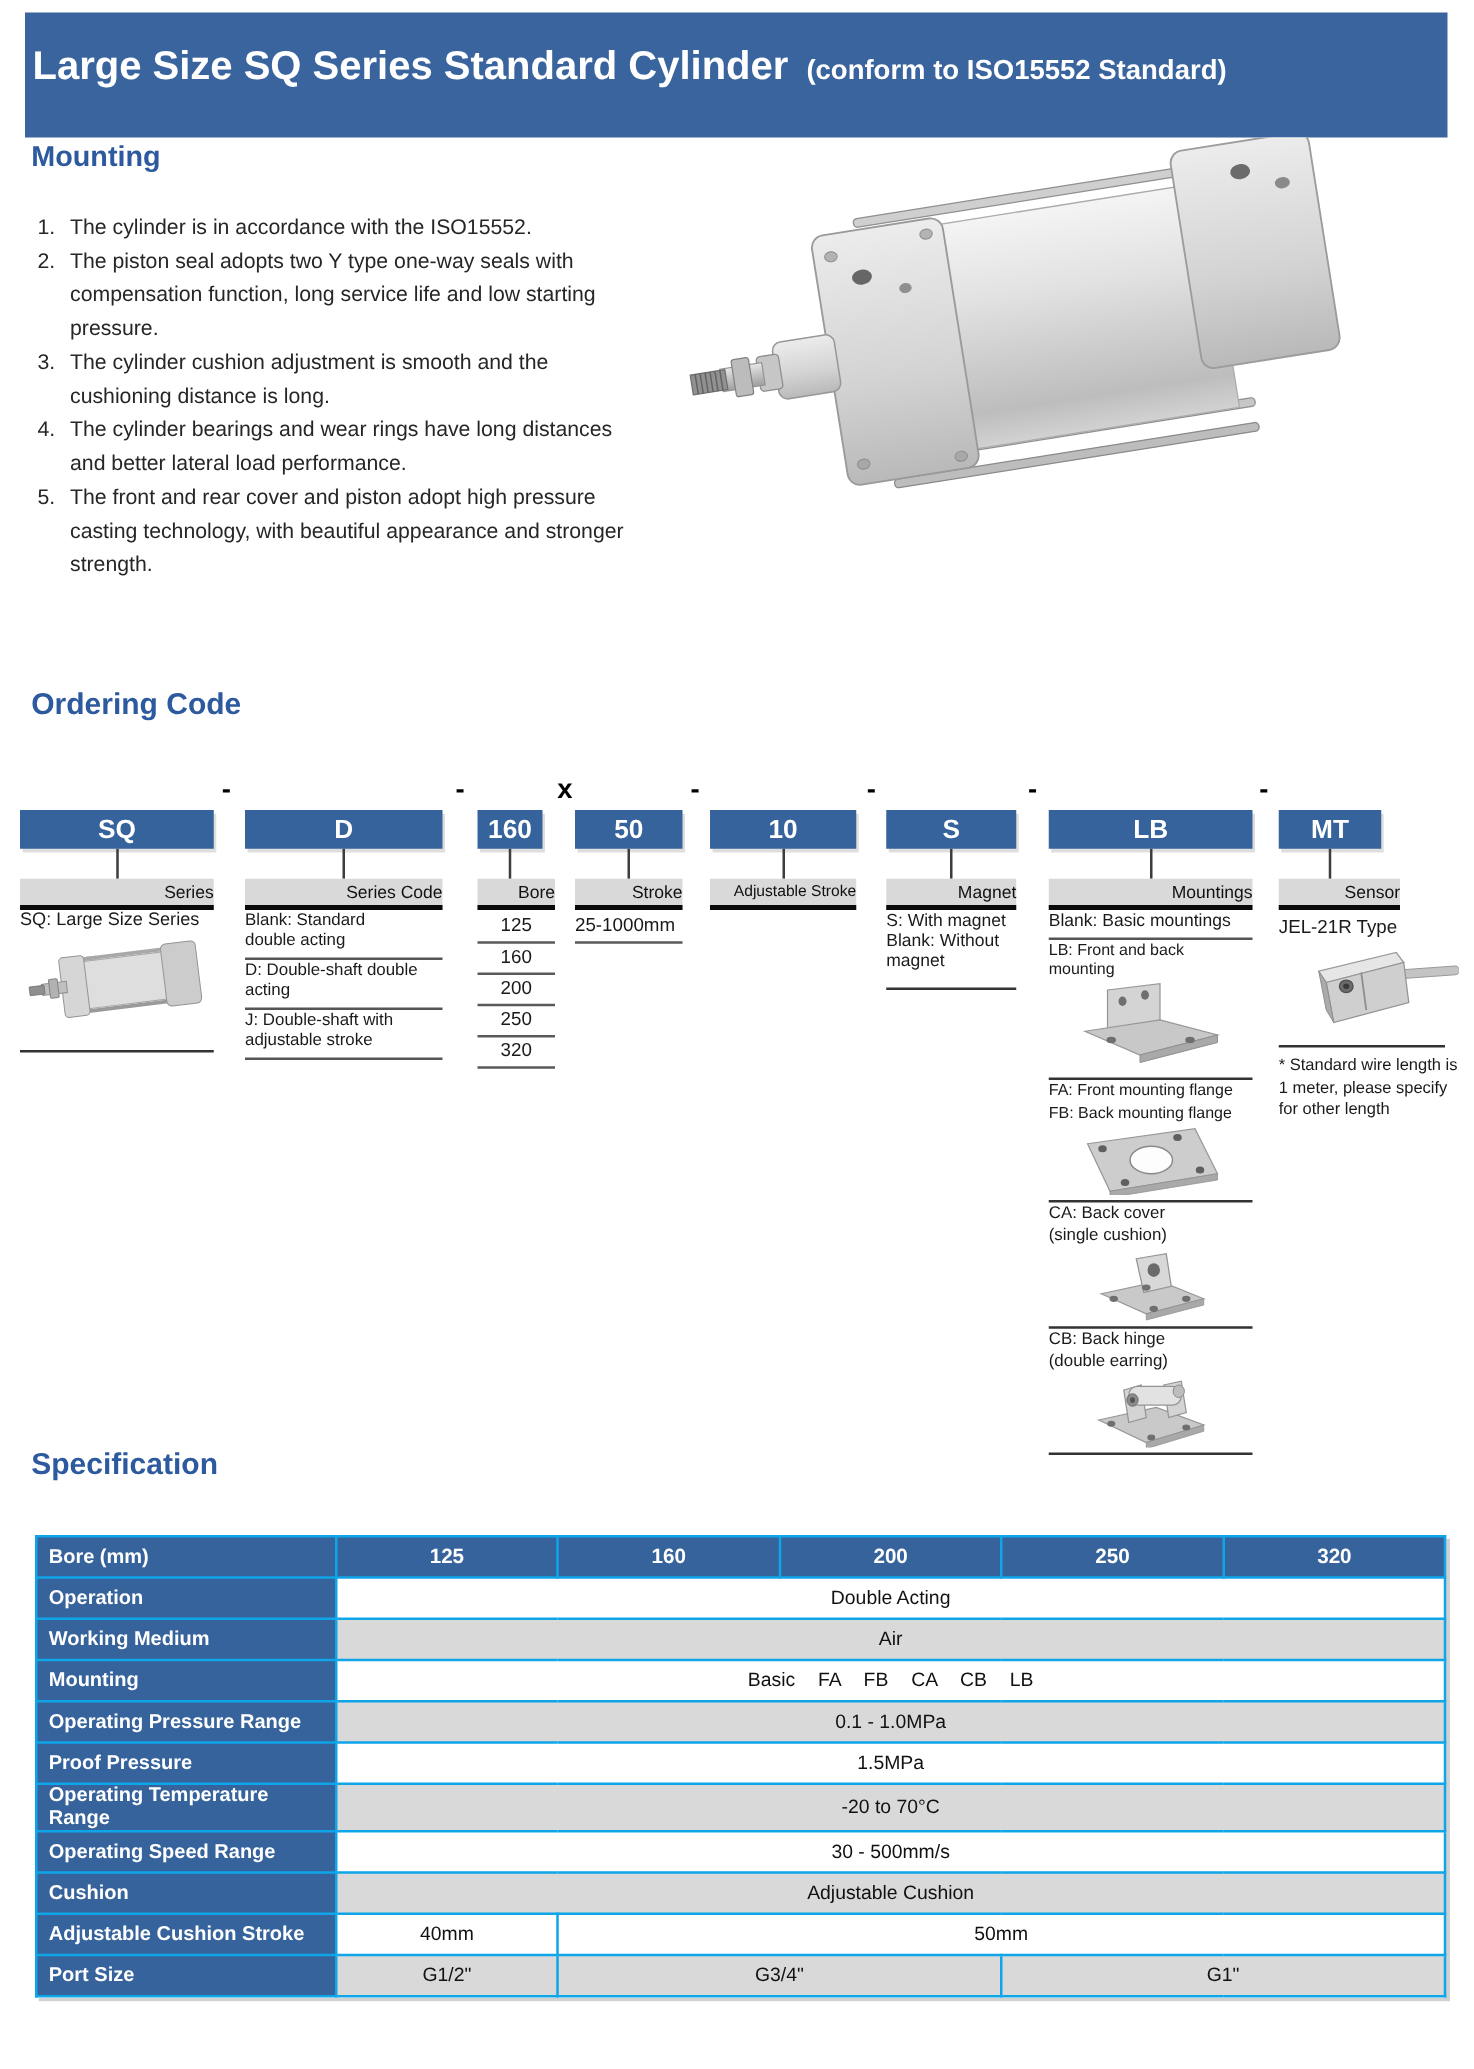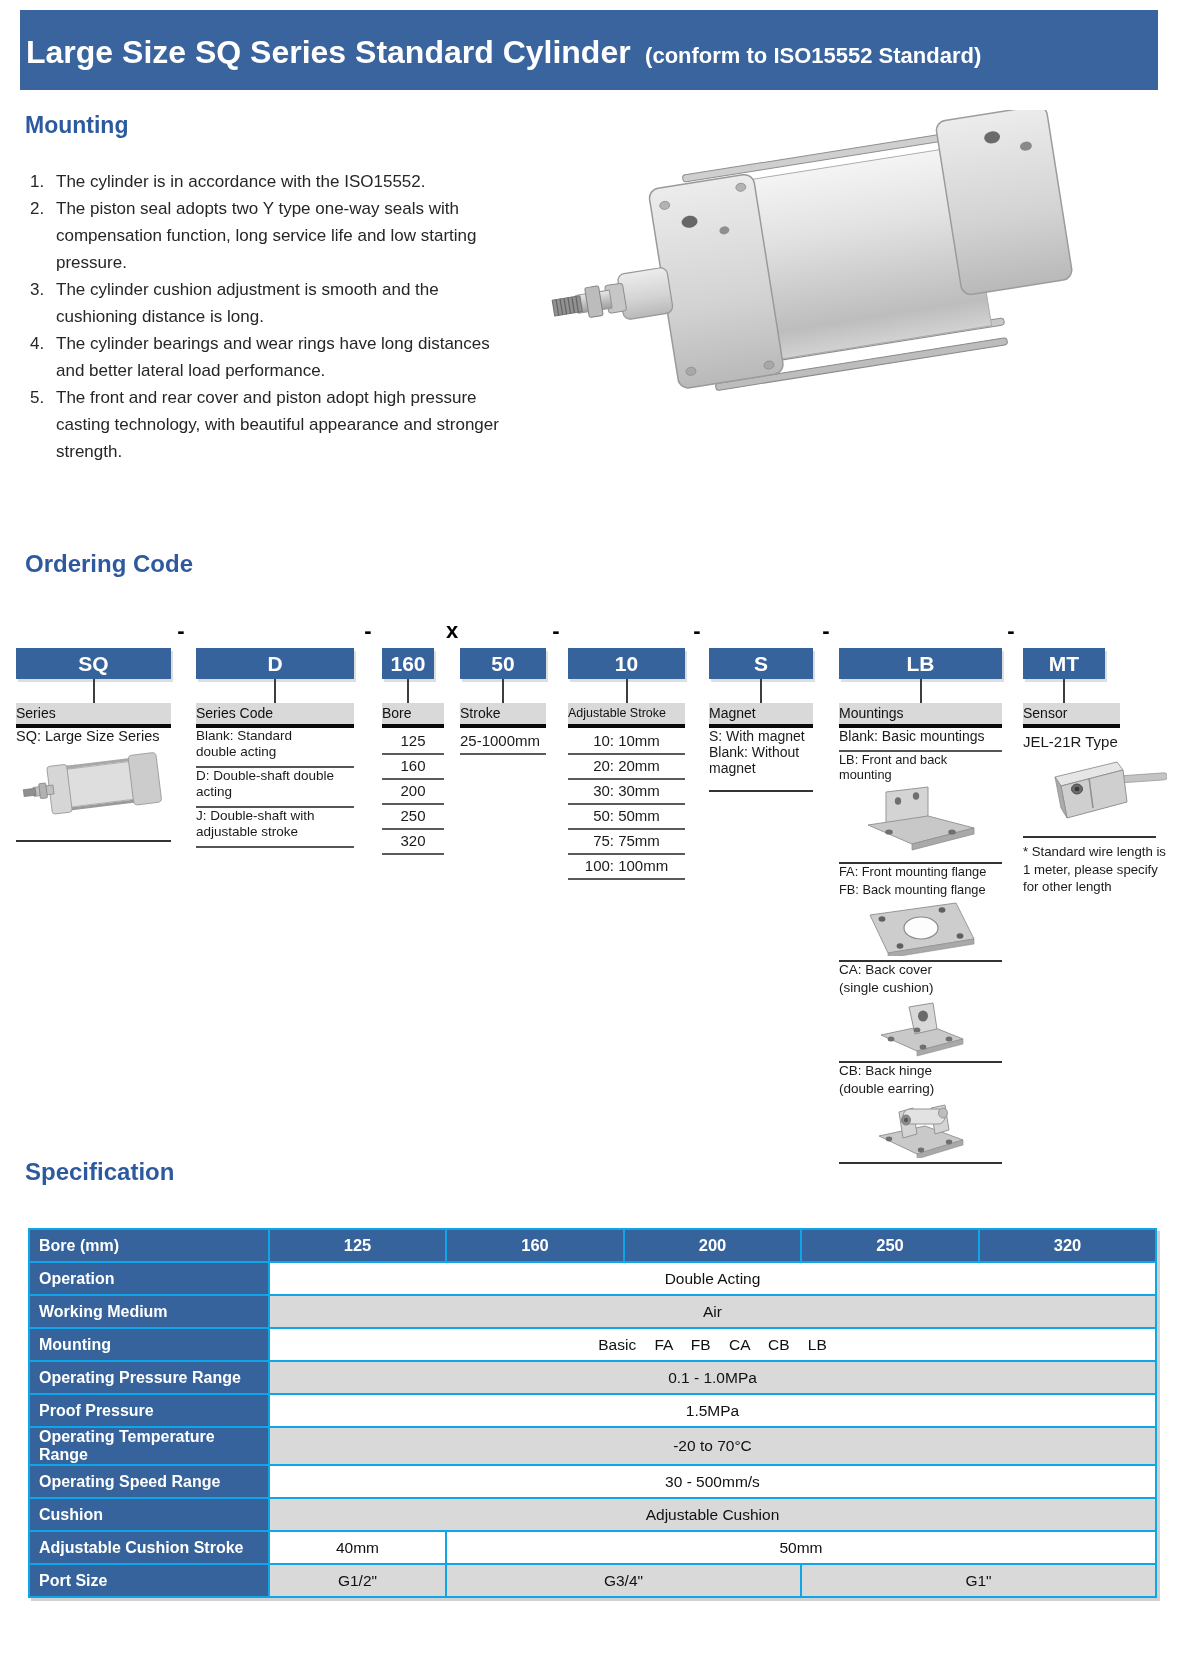"Large Size SQ Series Standard" .banner { height: 80px -> 100px }
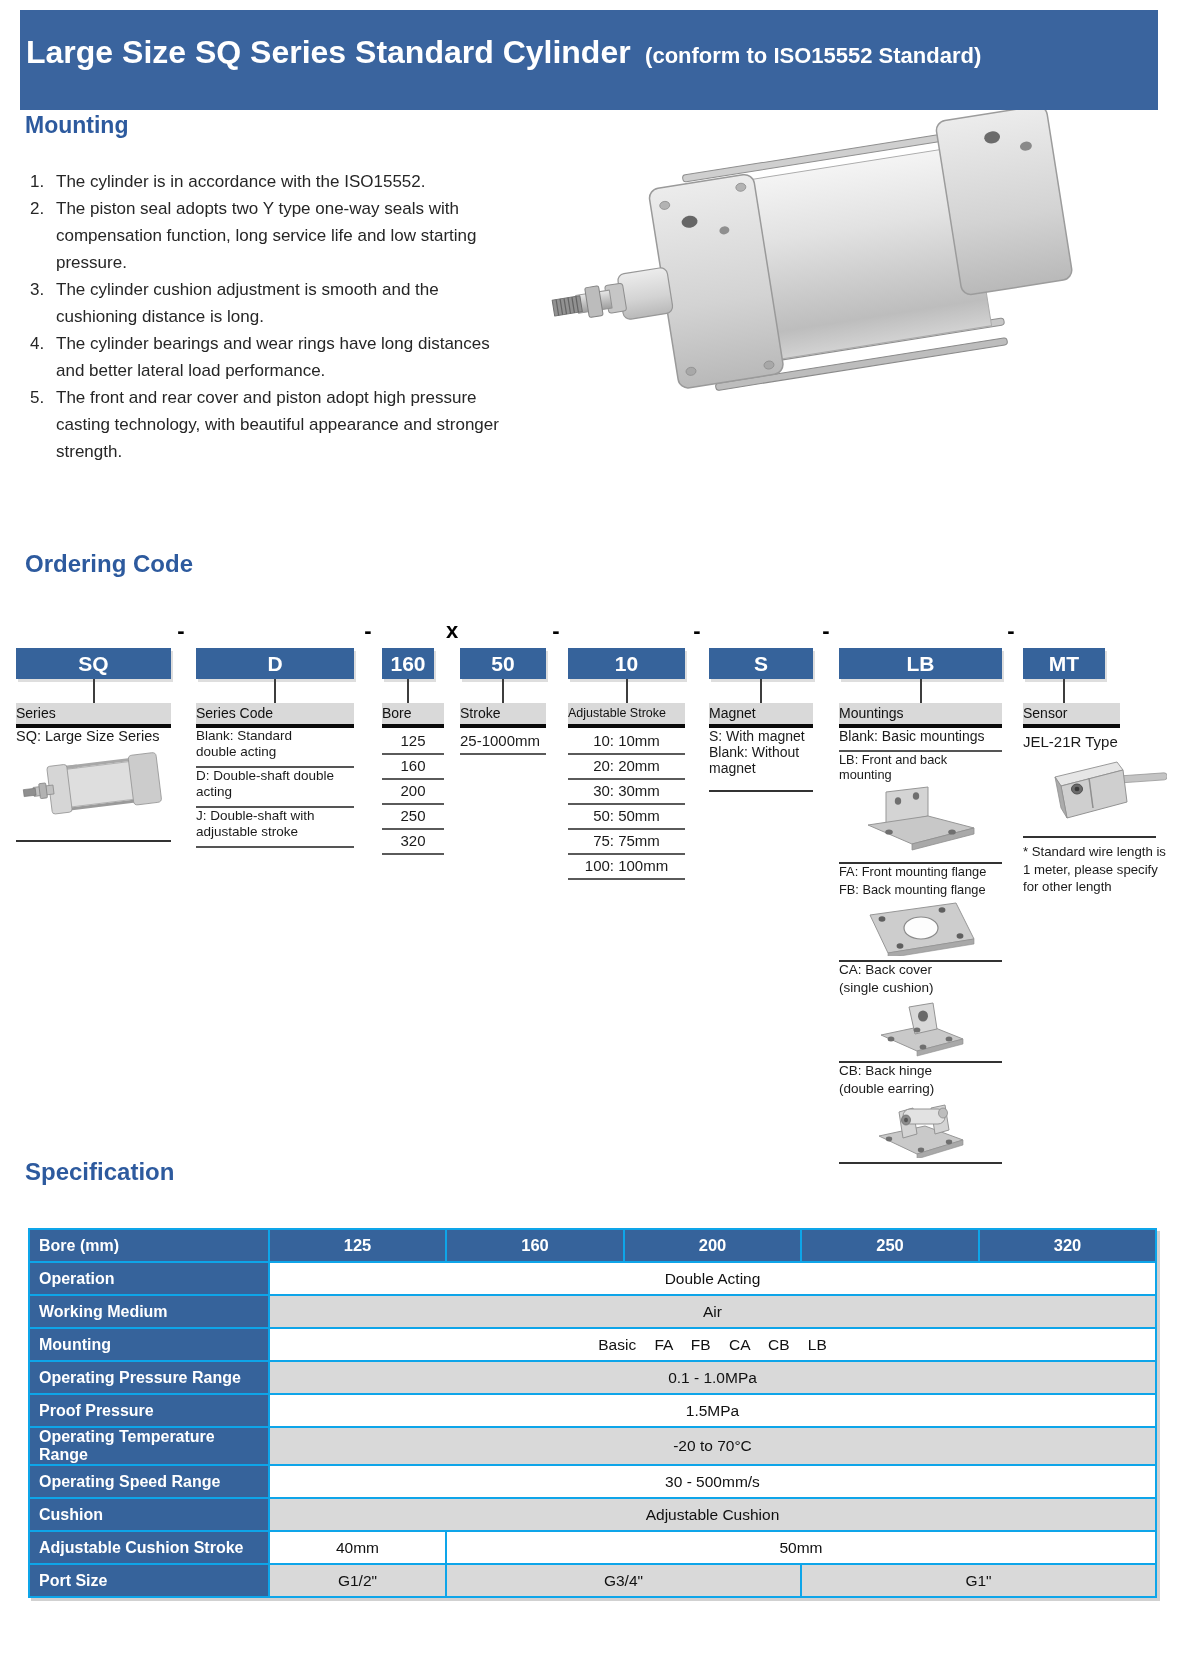"Series" .oc-label { text-align: left -> right }
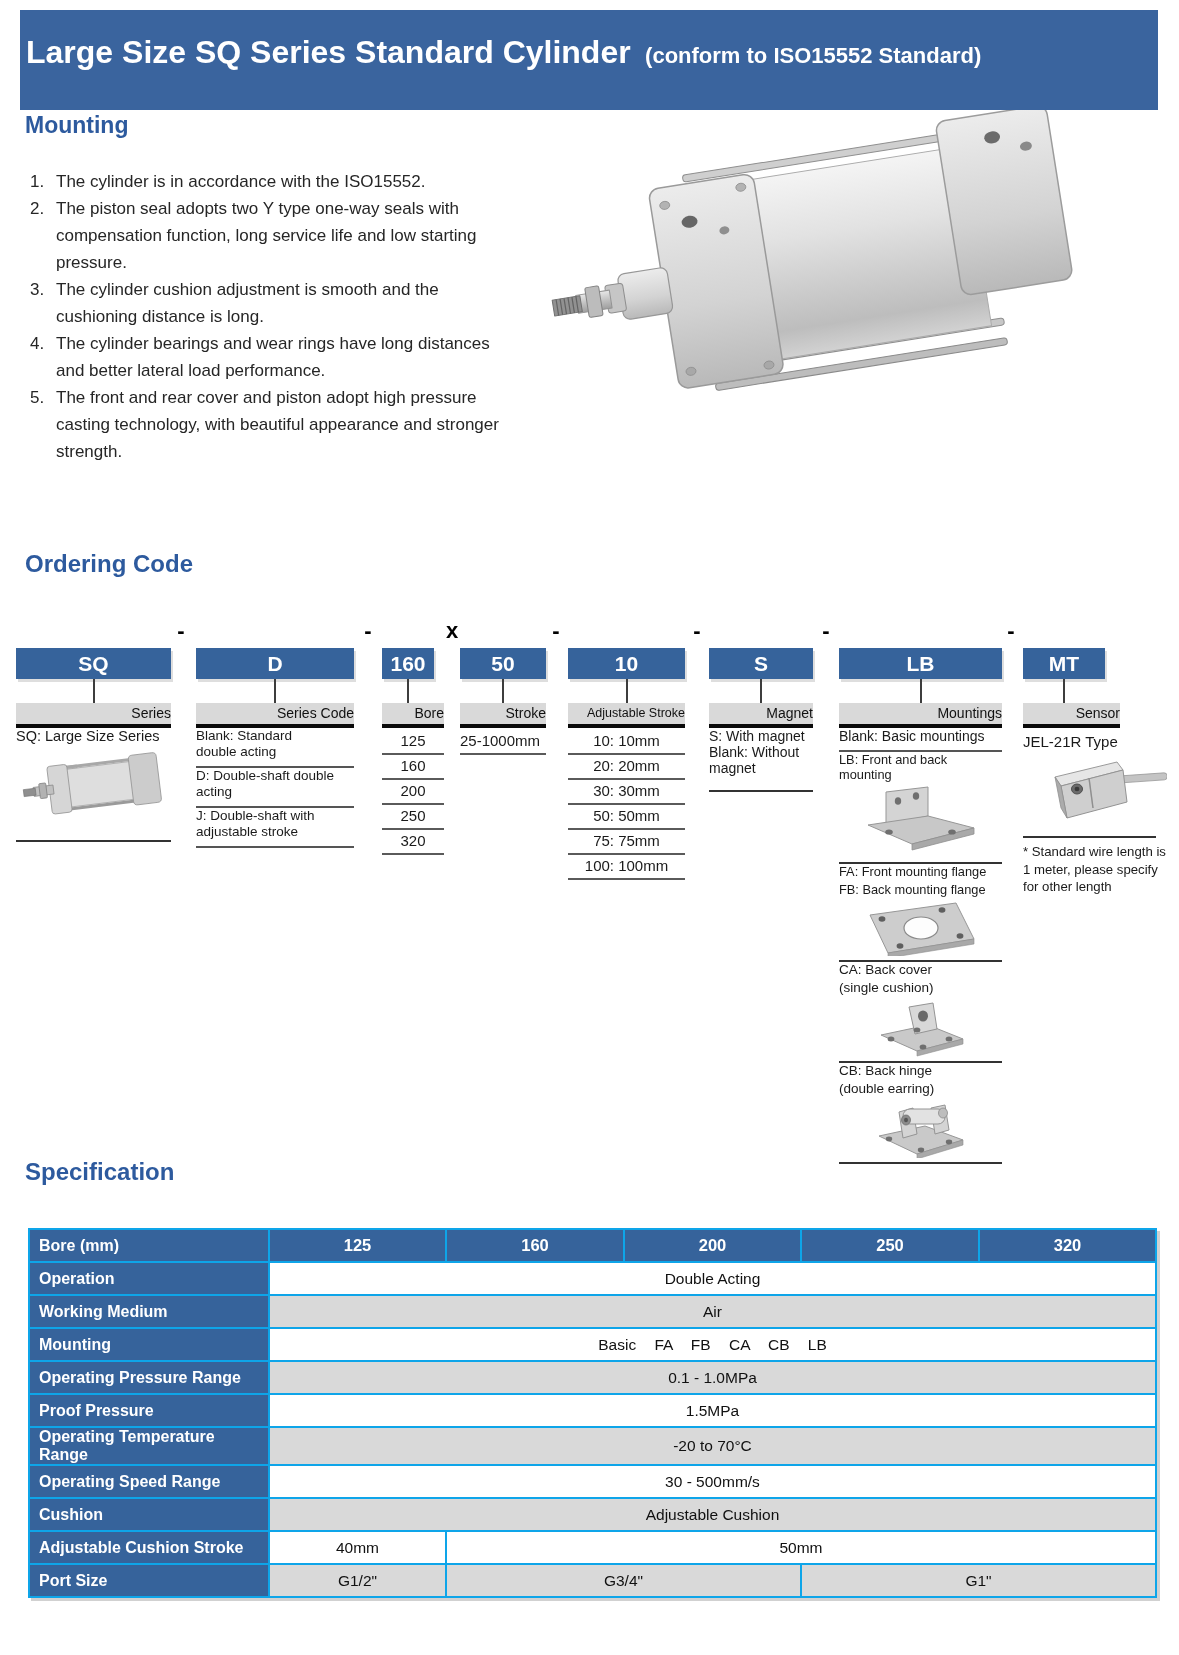"10: 10mm" div.oc-list { html: <div> <div>10: 10mm</div> <div>20: 20mm</div> <div>30: 30mm</div> <div>50: 50mm</div> <div>75: 75mm</div> <div>100: 100mm</div> </div> -> none }
